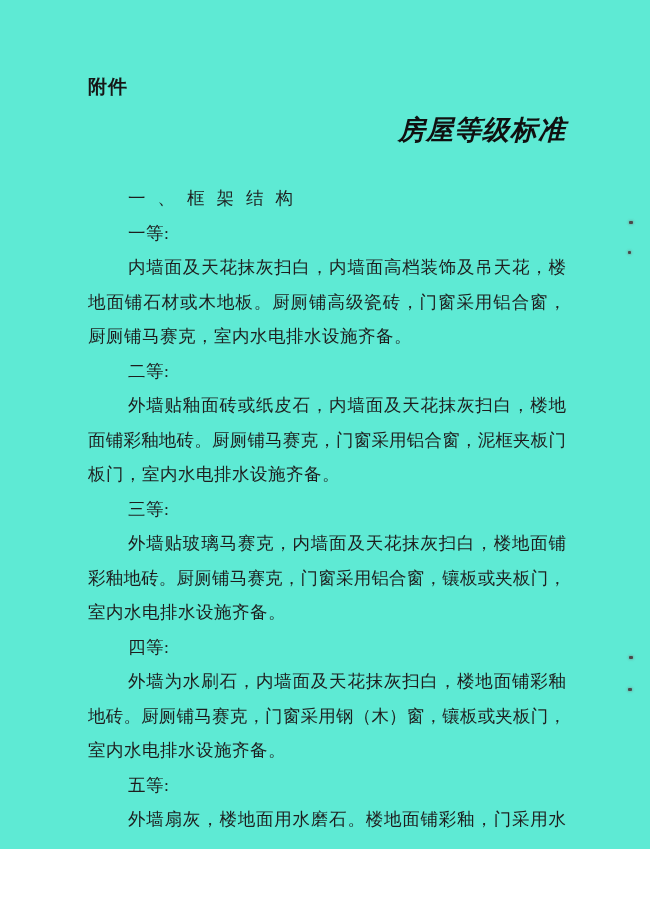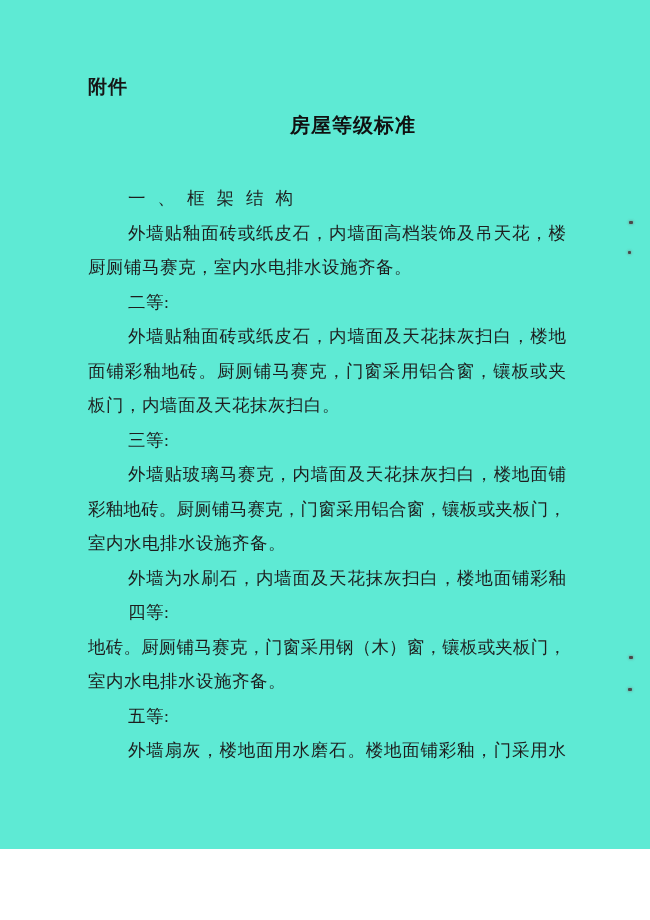"房屋等级标准" .title { font-size: 20px -> 27px; font-style: none -> italic; text-align: center -> right }
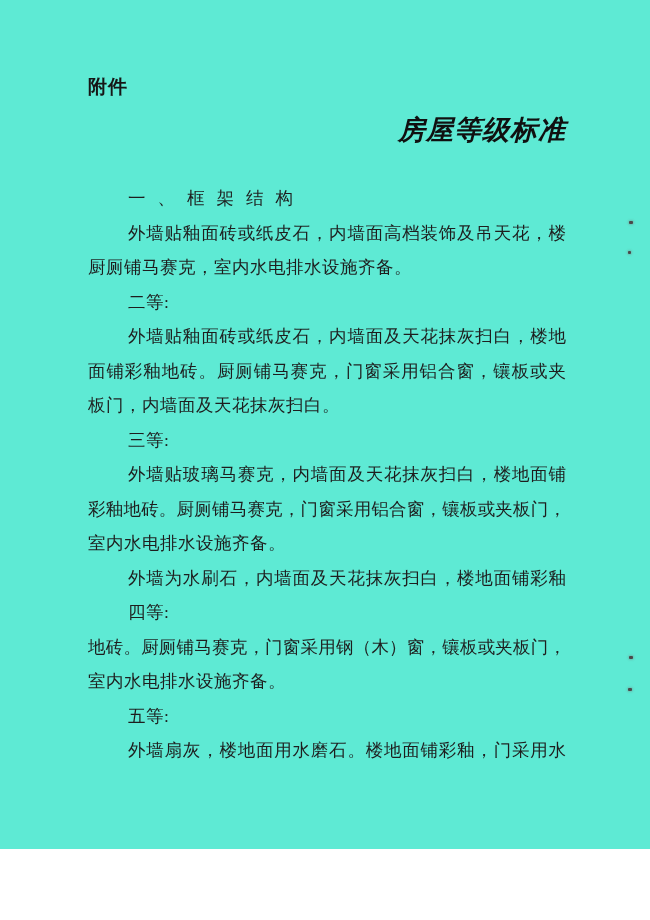"一等:" div.ln { html: none -> <div>一等:</div> }
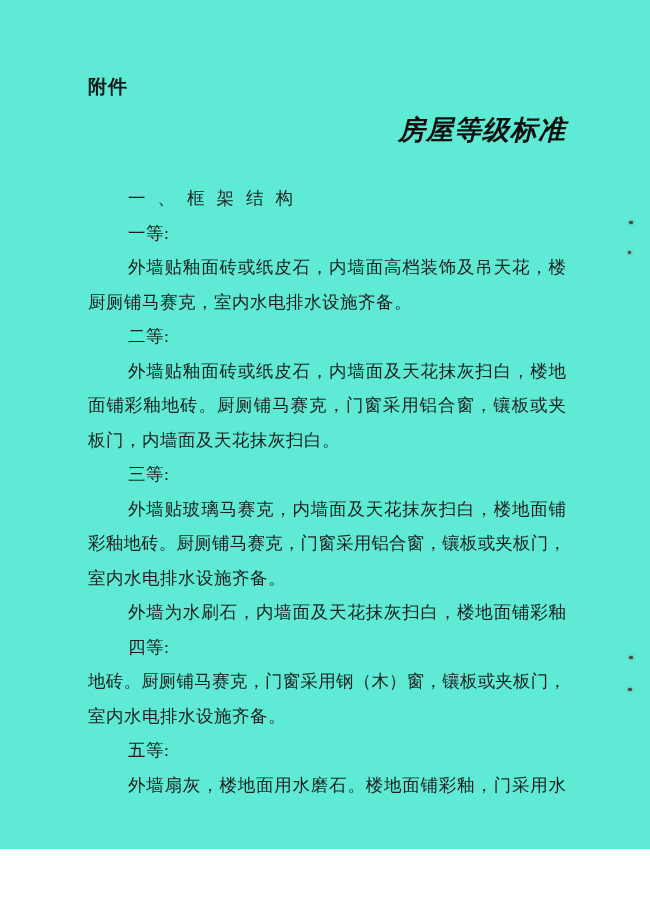"外墙贴釉面砖或纸皮石，内墙面高档装饰及吊天花，楼" div.ln { text: 外墙贴釉面砖或纸皮石 -> 内墙面及天花抹灰扫白 }
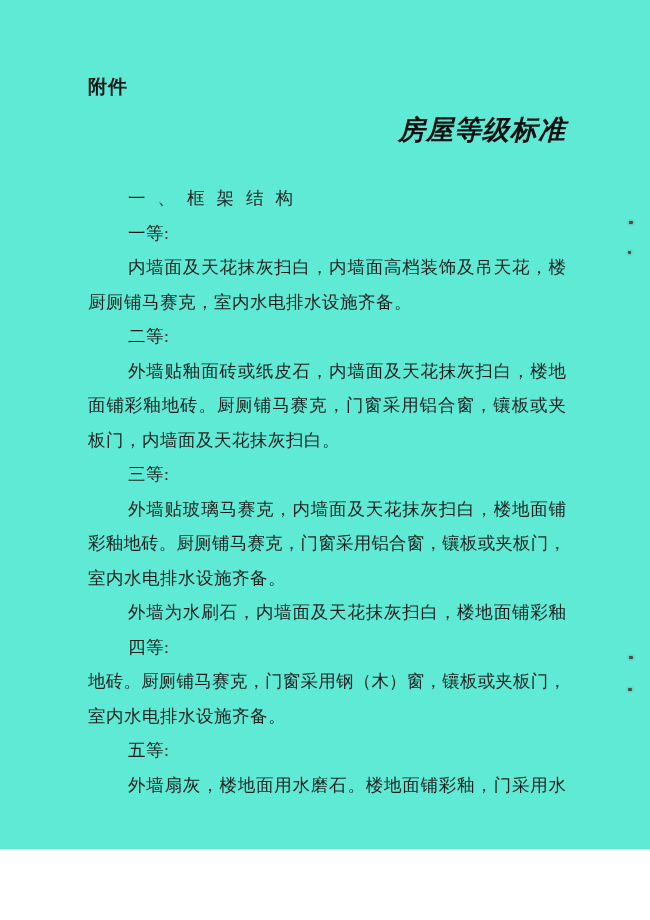"地面铺石材或木地板。厨厕铺高级瓷砖，门窗采用铝合窗，" div.ln { html: none -> <div>地面铺石材或木地板。厨厕铺高级瓷砖，门窗采用铝合窗，</div> }
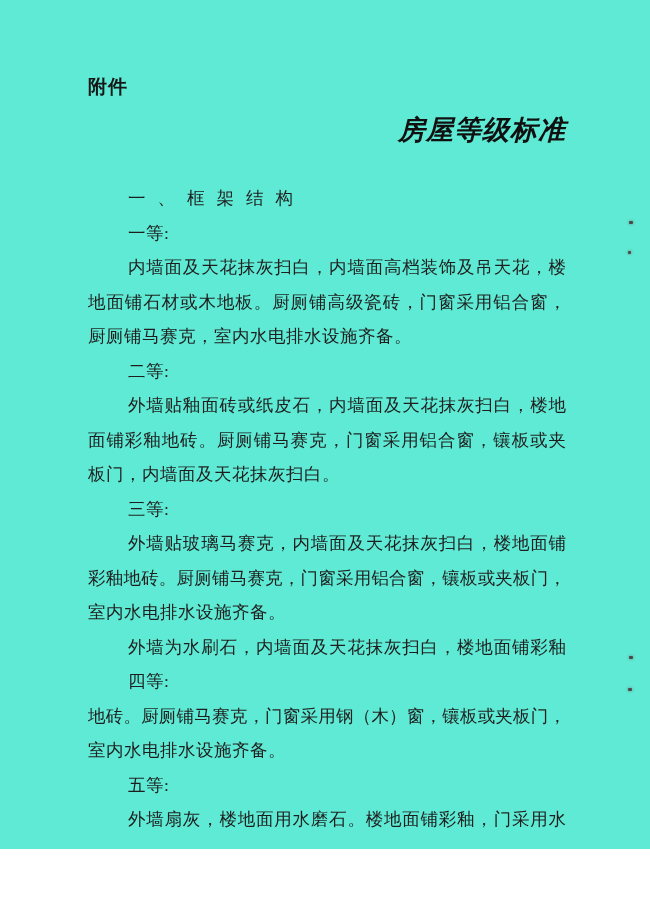"面铺彩釉地砖。厨厕铺马赛克，门窗采用铝合窗，镶板或夹" div.ln { text: 镶板或夹 -> 泥框夹板门 }
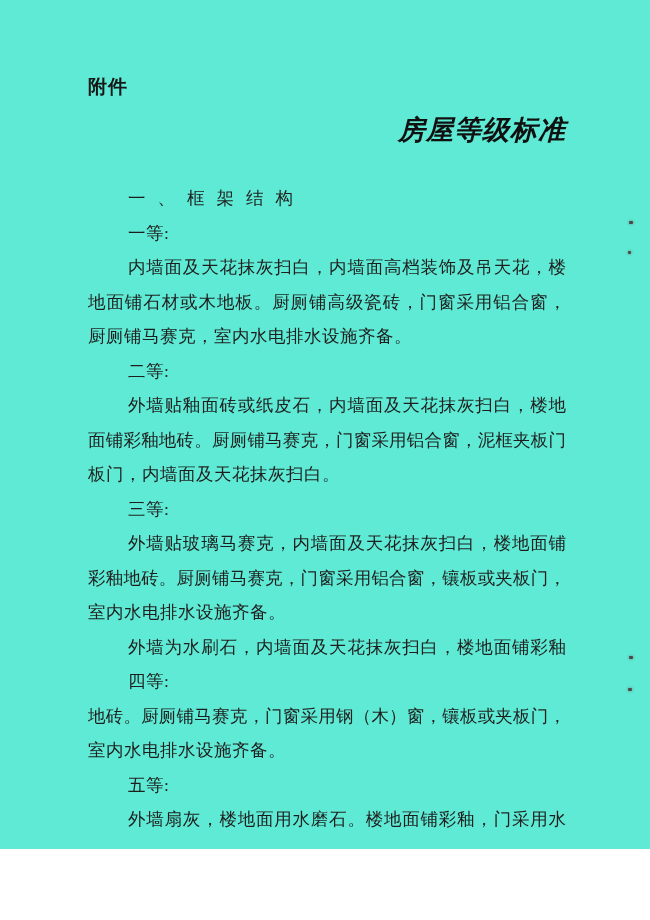"板门，内墙面及天花抹灰扫白。" div.ln { text: 内墙面及天花抹灰扫白 -> 室内水电排水设施齐备 }
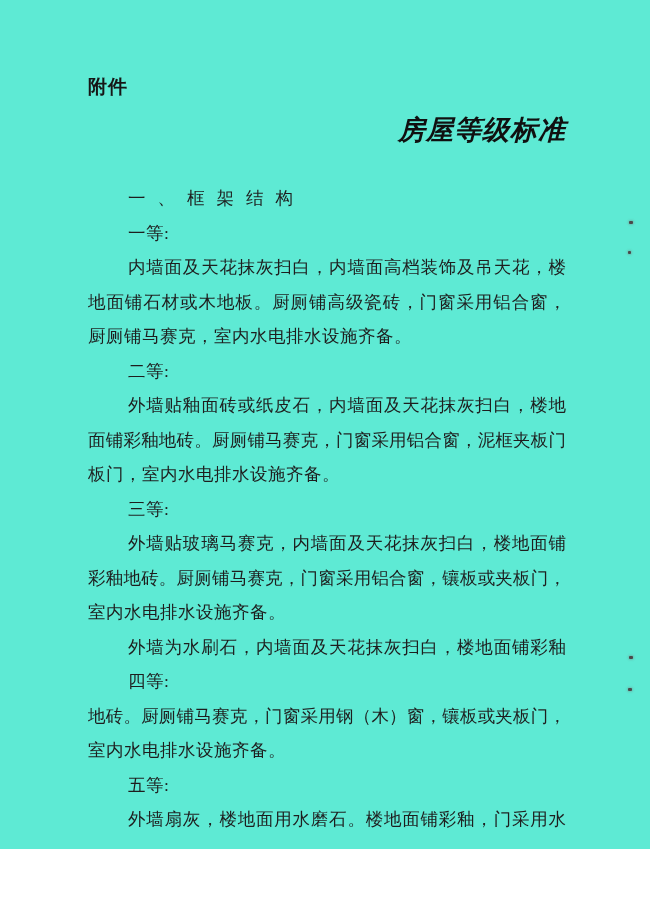"外墙为水刷石，内墙面及天花抹灰扫白，楼地面铺彩釉" div.ln { order: before "四等:" -> after "四等:" }
